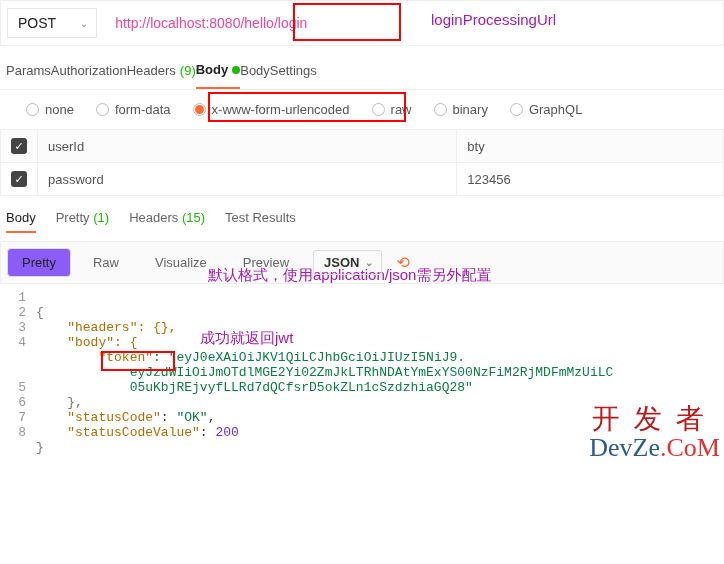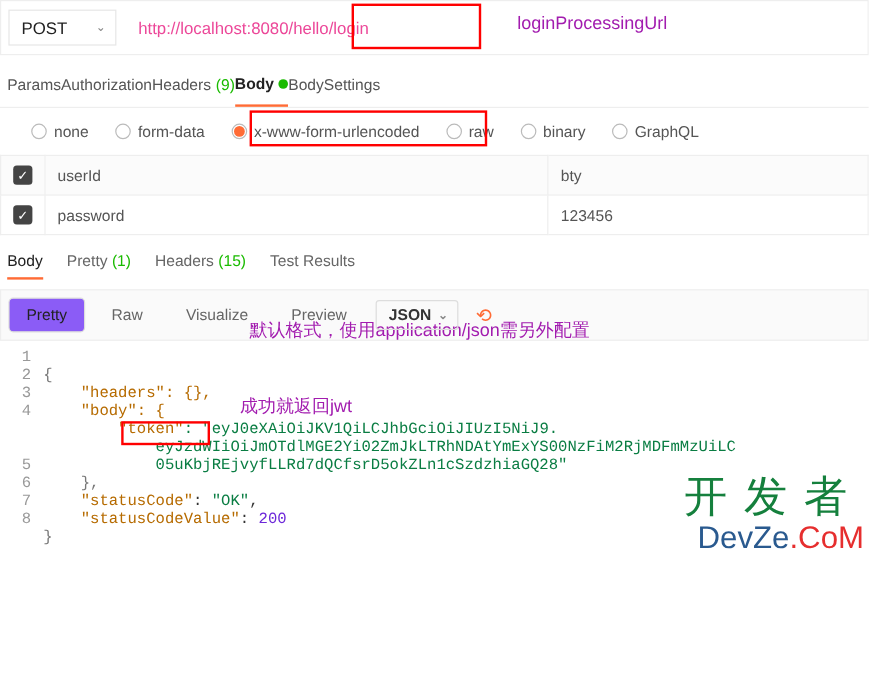"开发者" .wm1 { color: #15803d -> #b91c1c; font-size: 36px -> 28px }
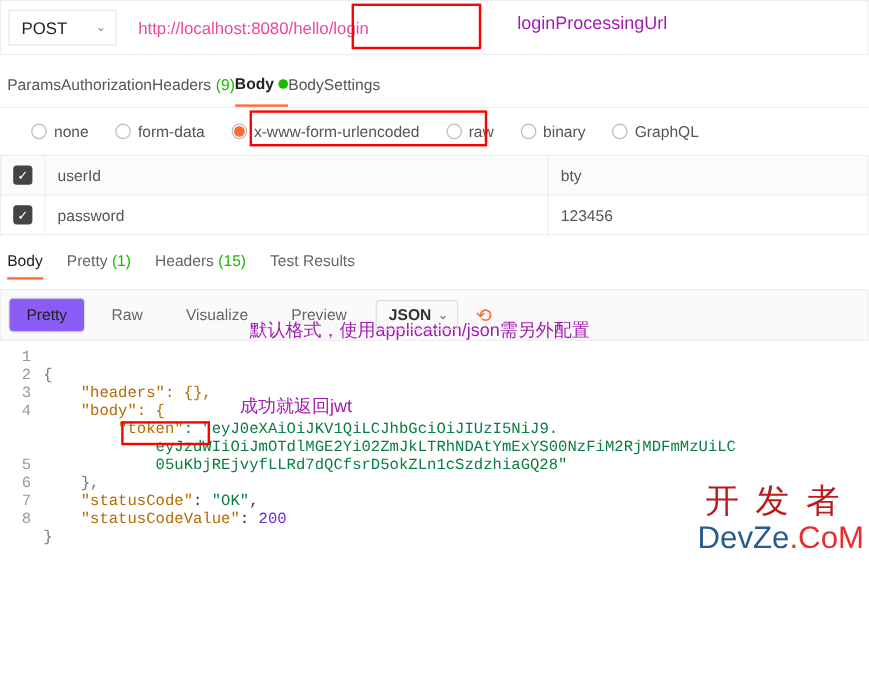"DevZe.CoM" .wm2 { font-family: Liberation Sans, sans-serif -> Liberation Serif, serif }
